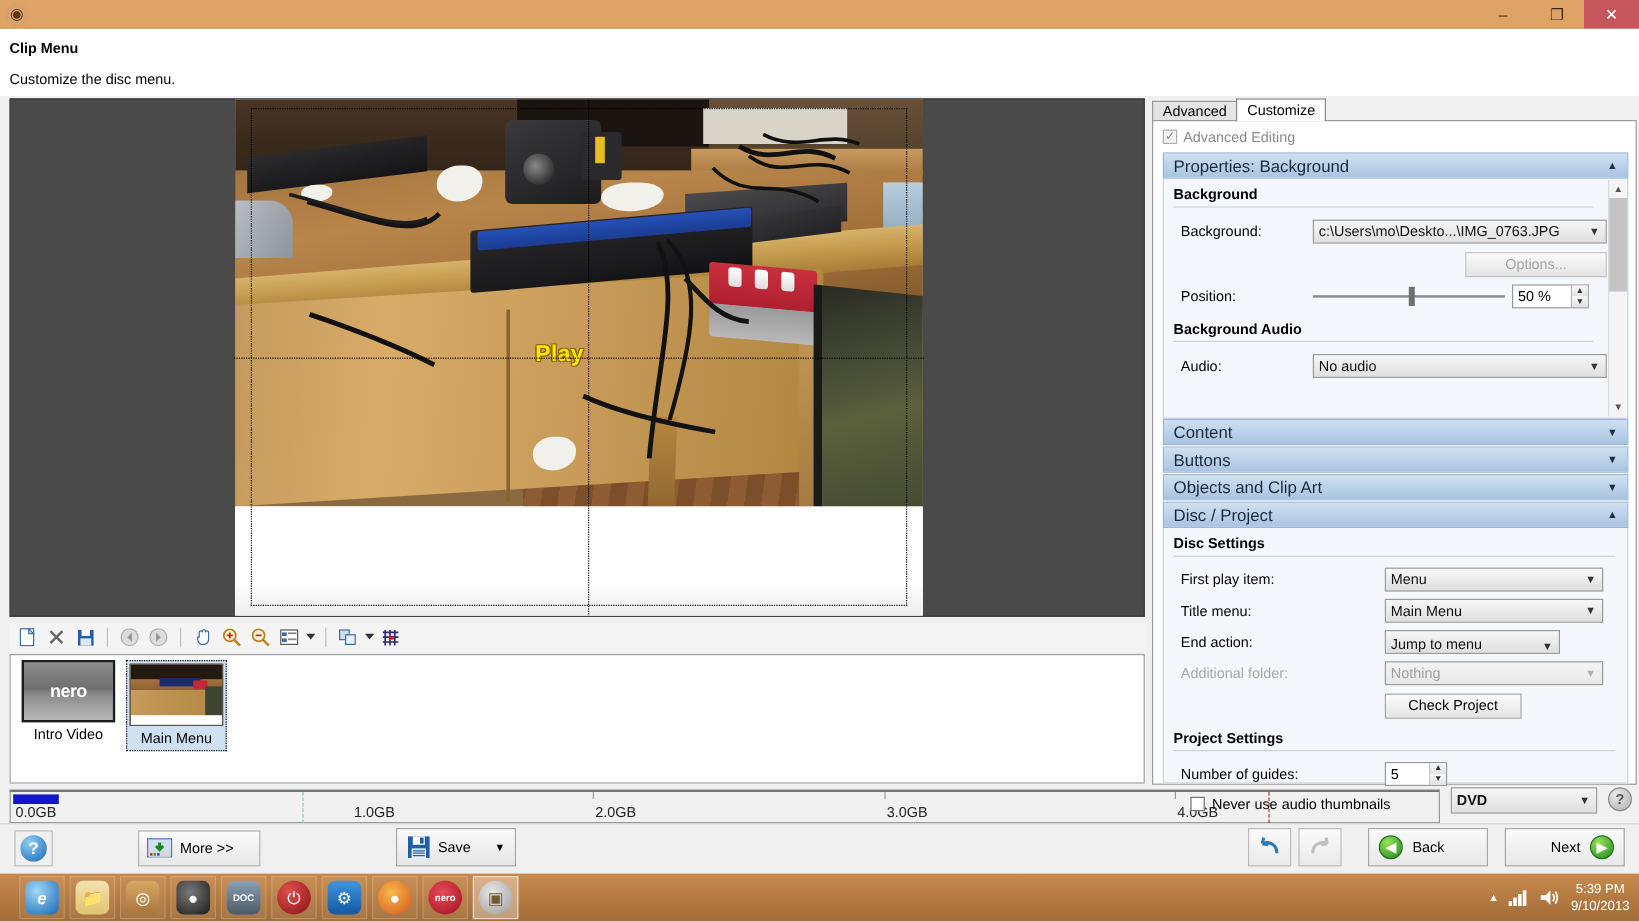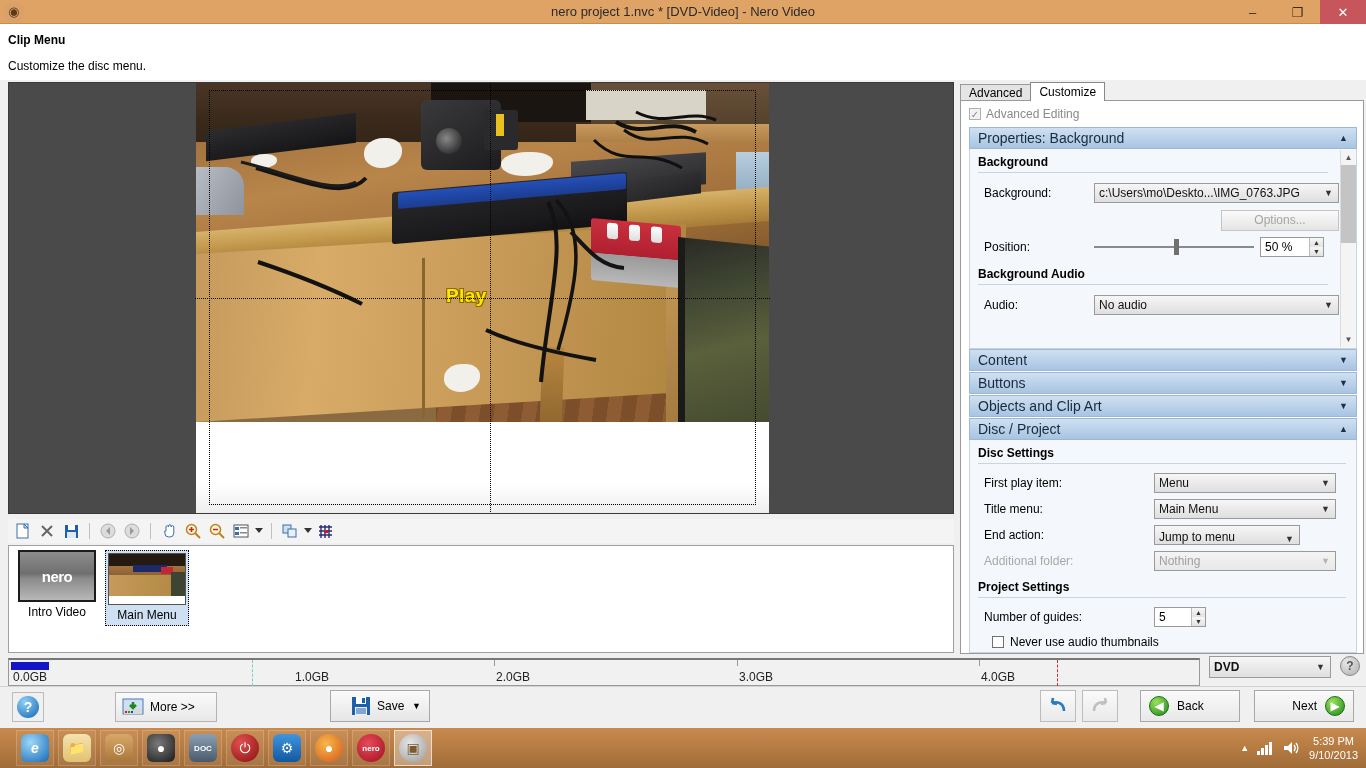"nero project 1.nvc * [DVD-Video]" div.titlebar-text { html: <div>nero project 1.nvc * [DVD-Video] - Nero Video</div> -> none }
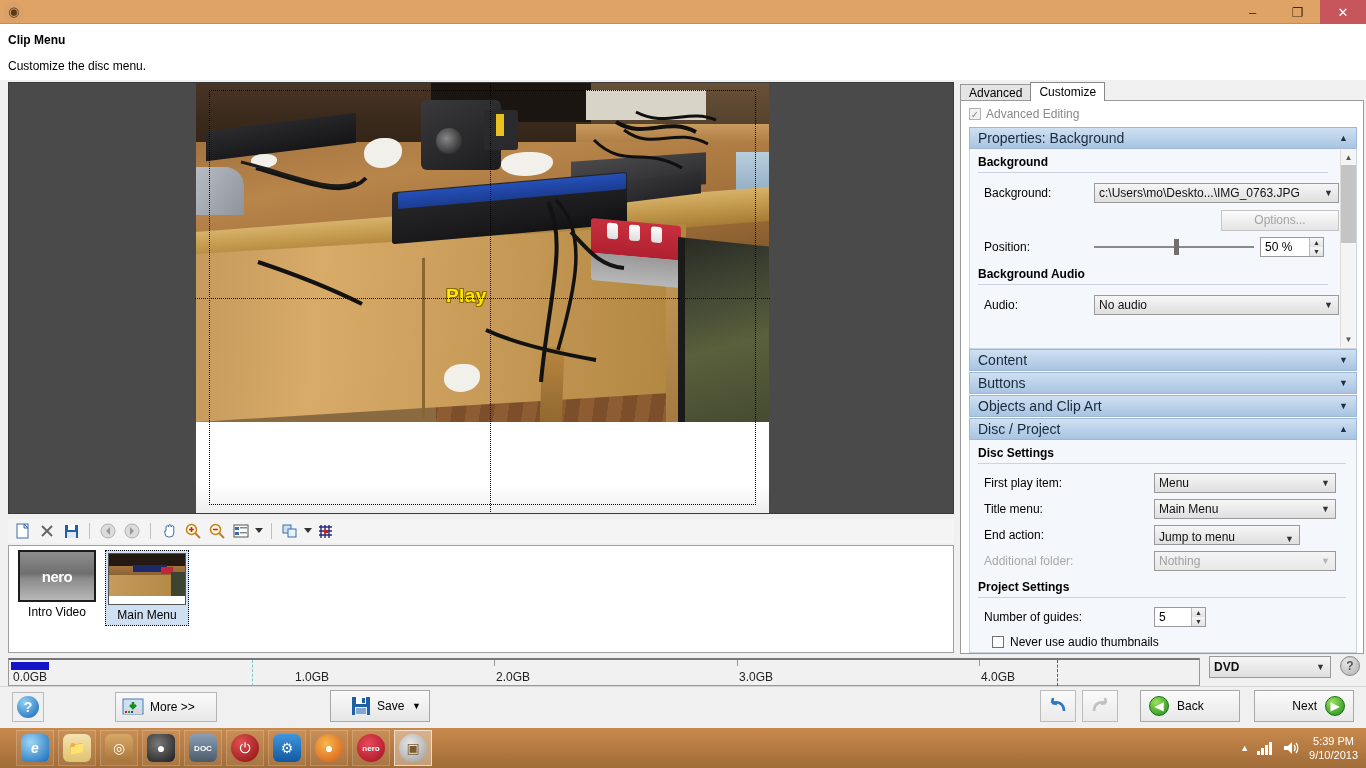"Check Project" div.frow { html: none -> <div> <span></span> <div>Check Project</div> </div> }
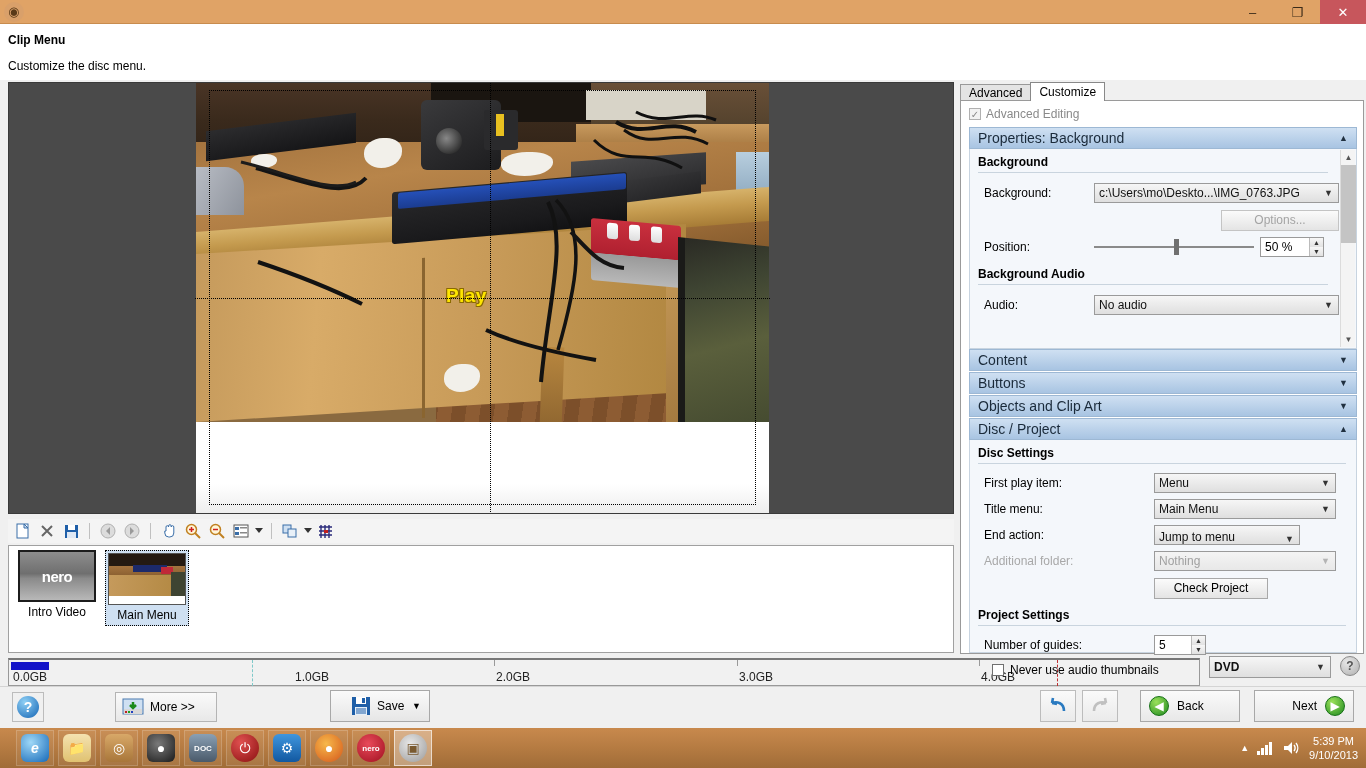"Save" .save-btn { padding-left: 20px -> 8px }
